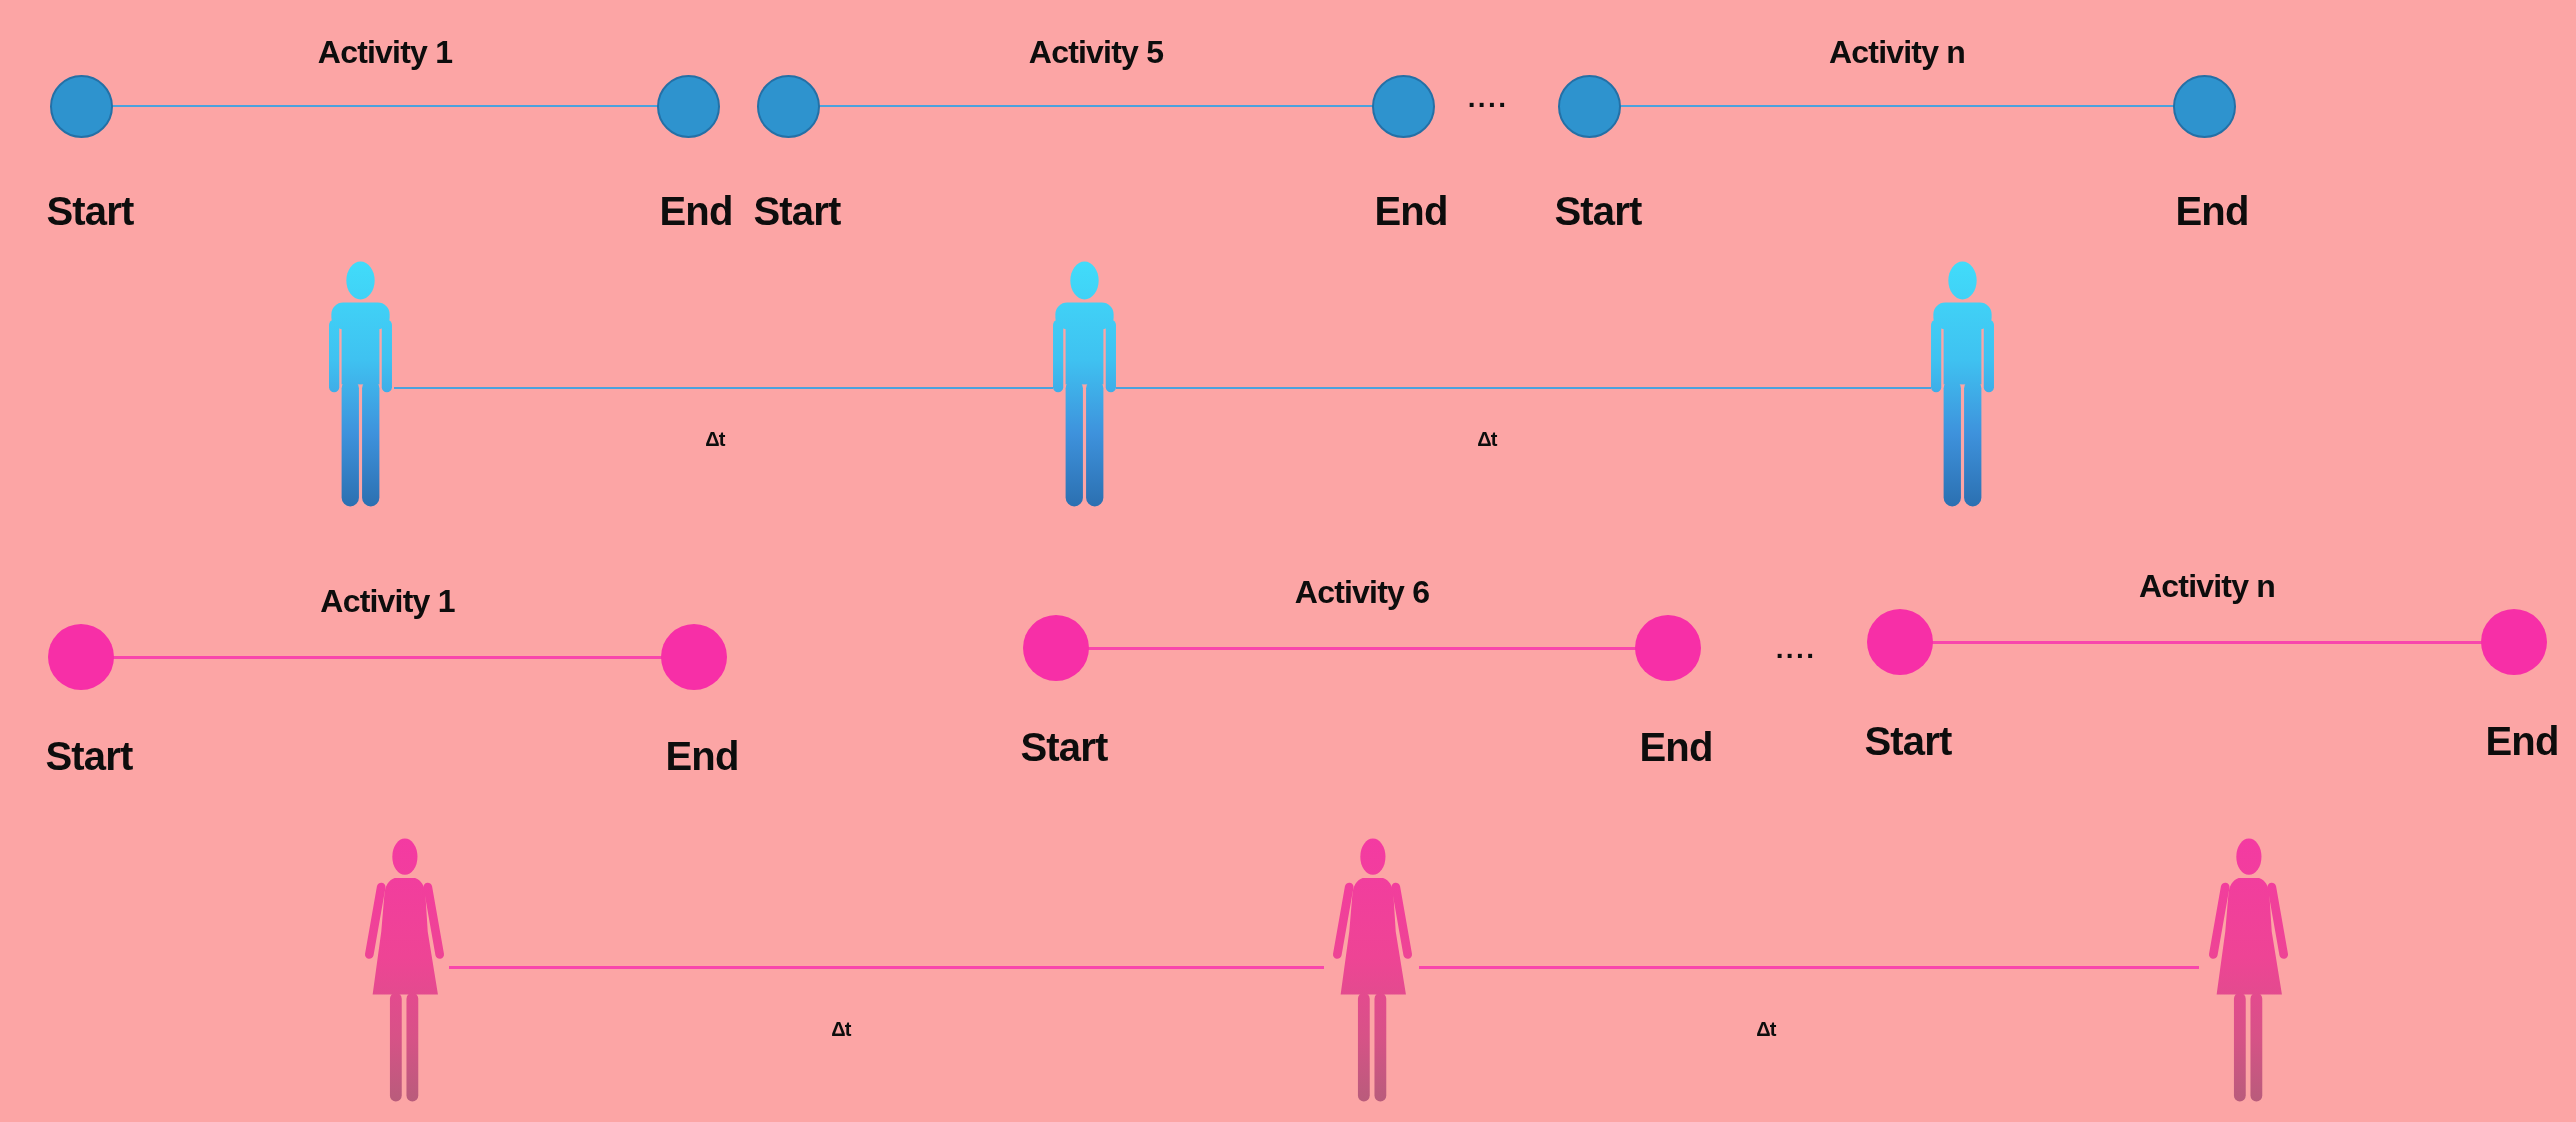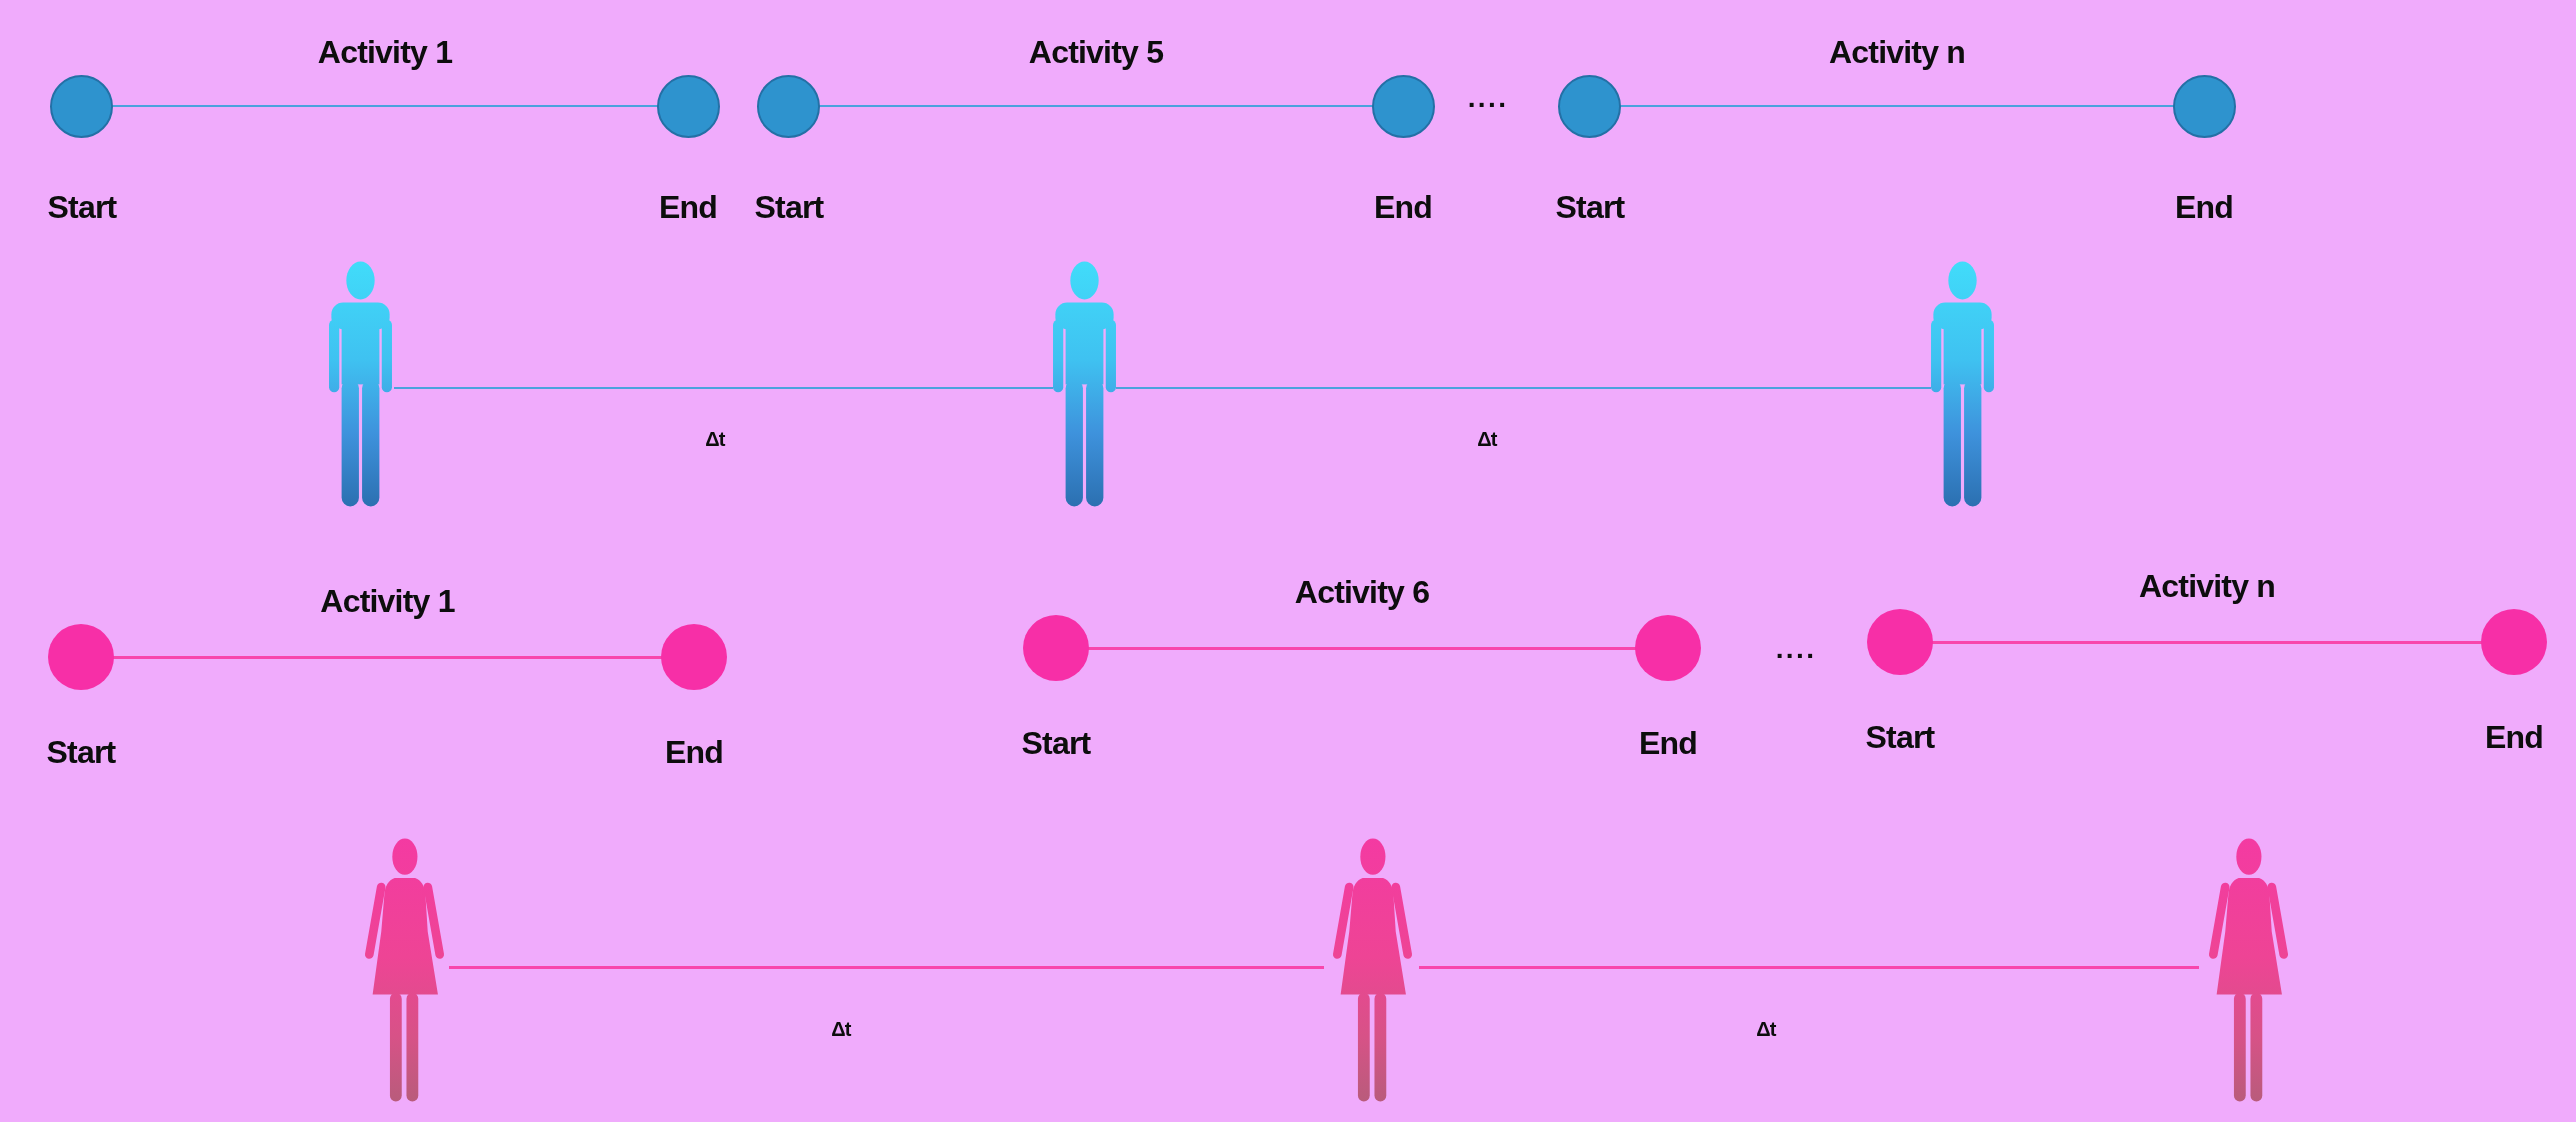"Activity 1" .canvas { background: #f0abfc -> #fca5a5 }
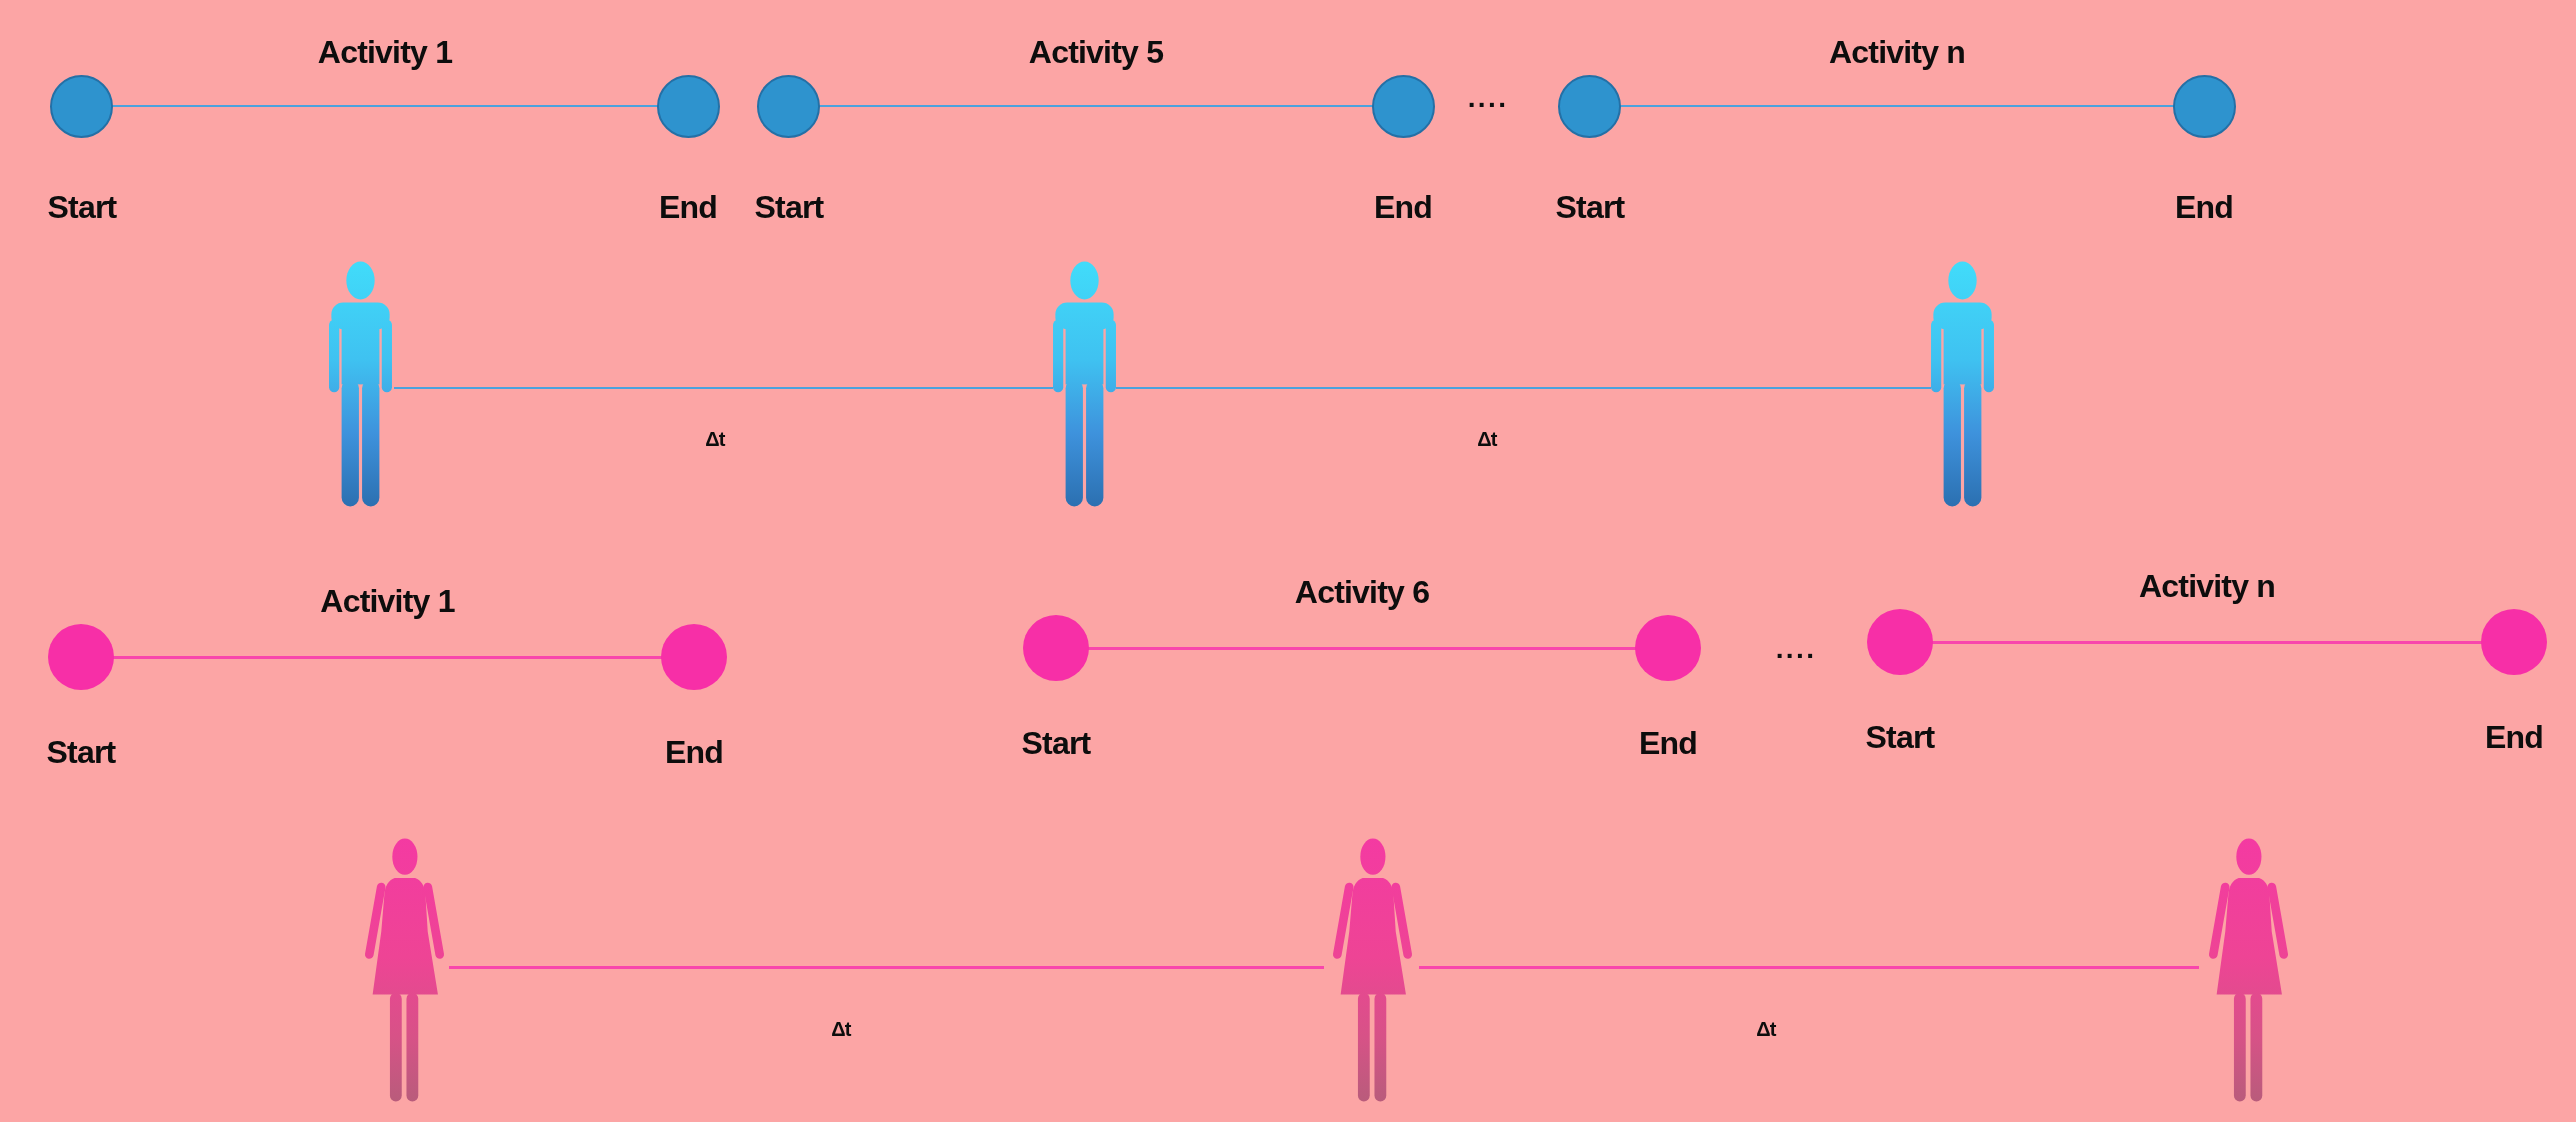"Start" .node-label { font-size: 32px -> 40px; margin-left: none -> 8px }
